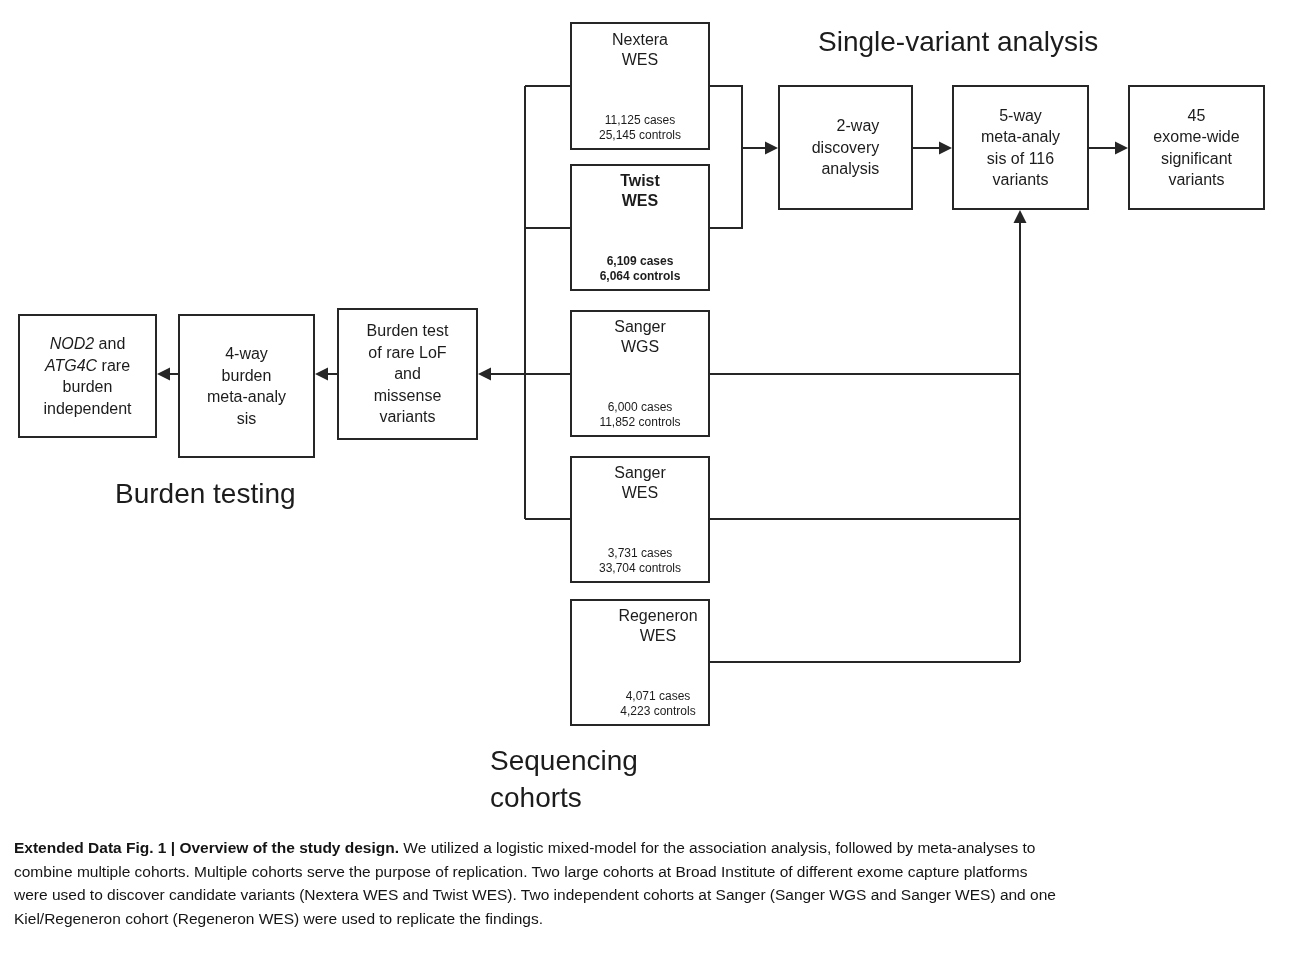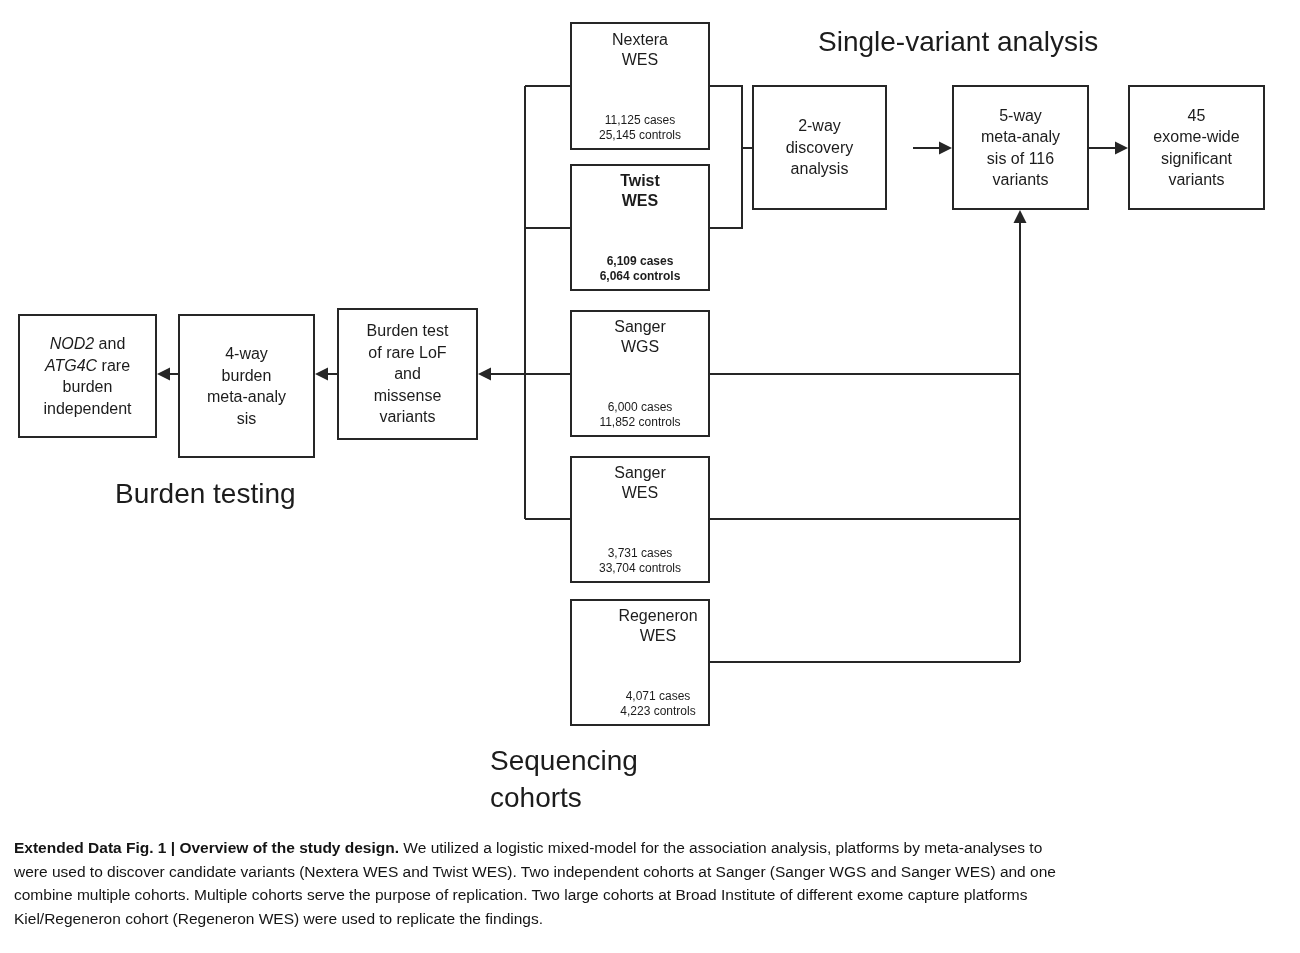"2-way" div.box { left: 752px -> 778px; text-align: none -> right }
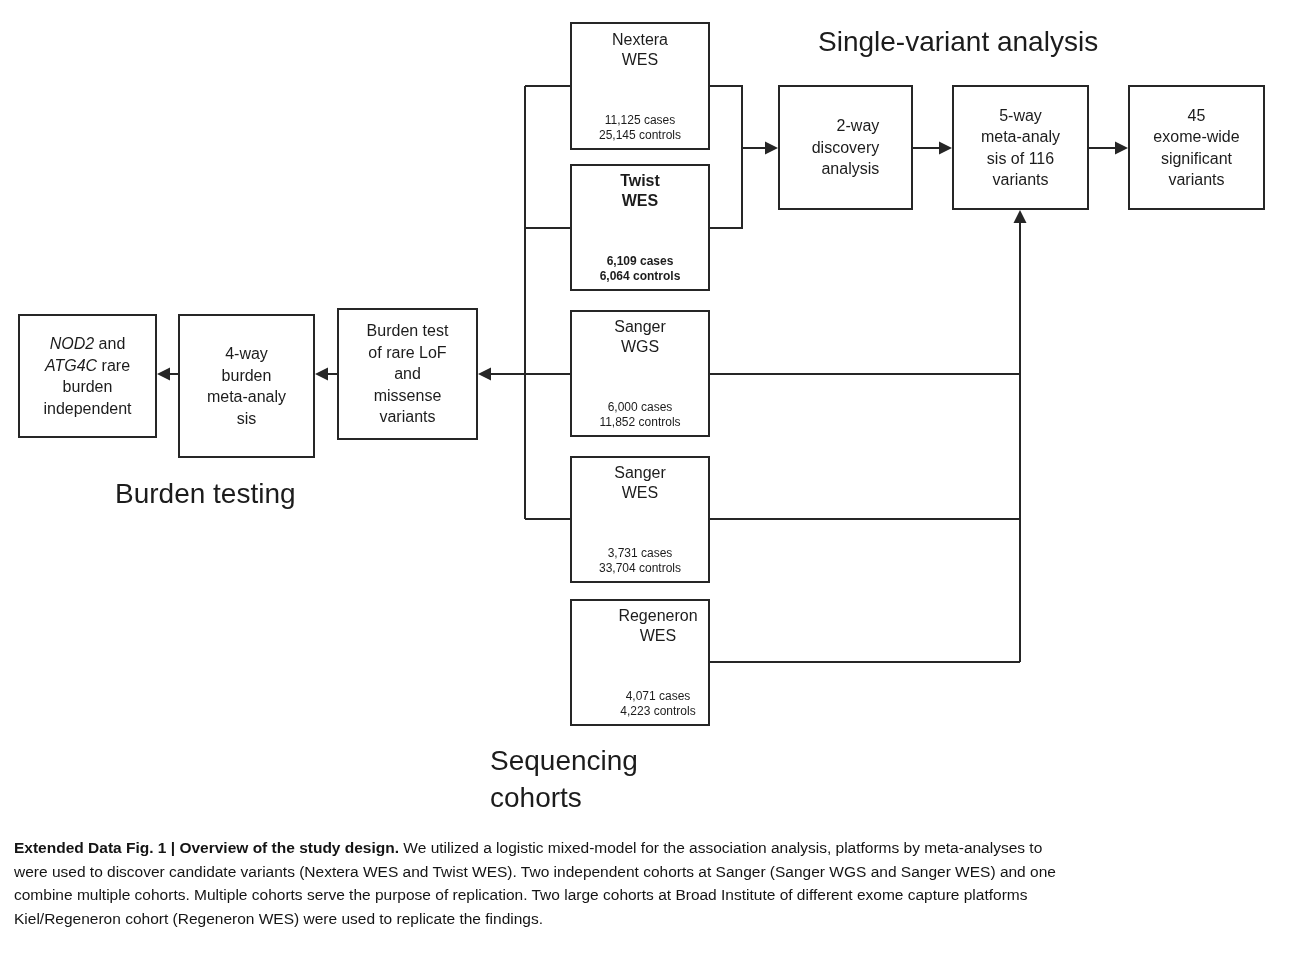"We utilized a logistic mixed-model" span { text: platforms -> followed }
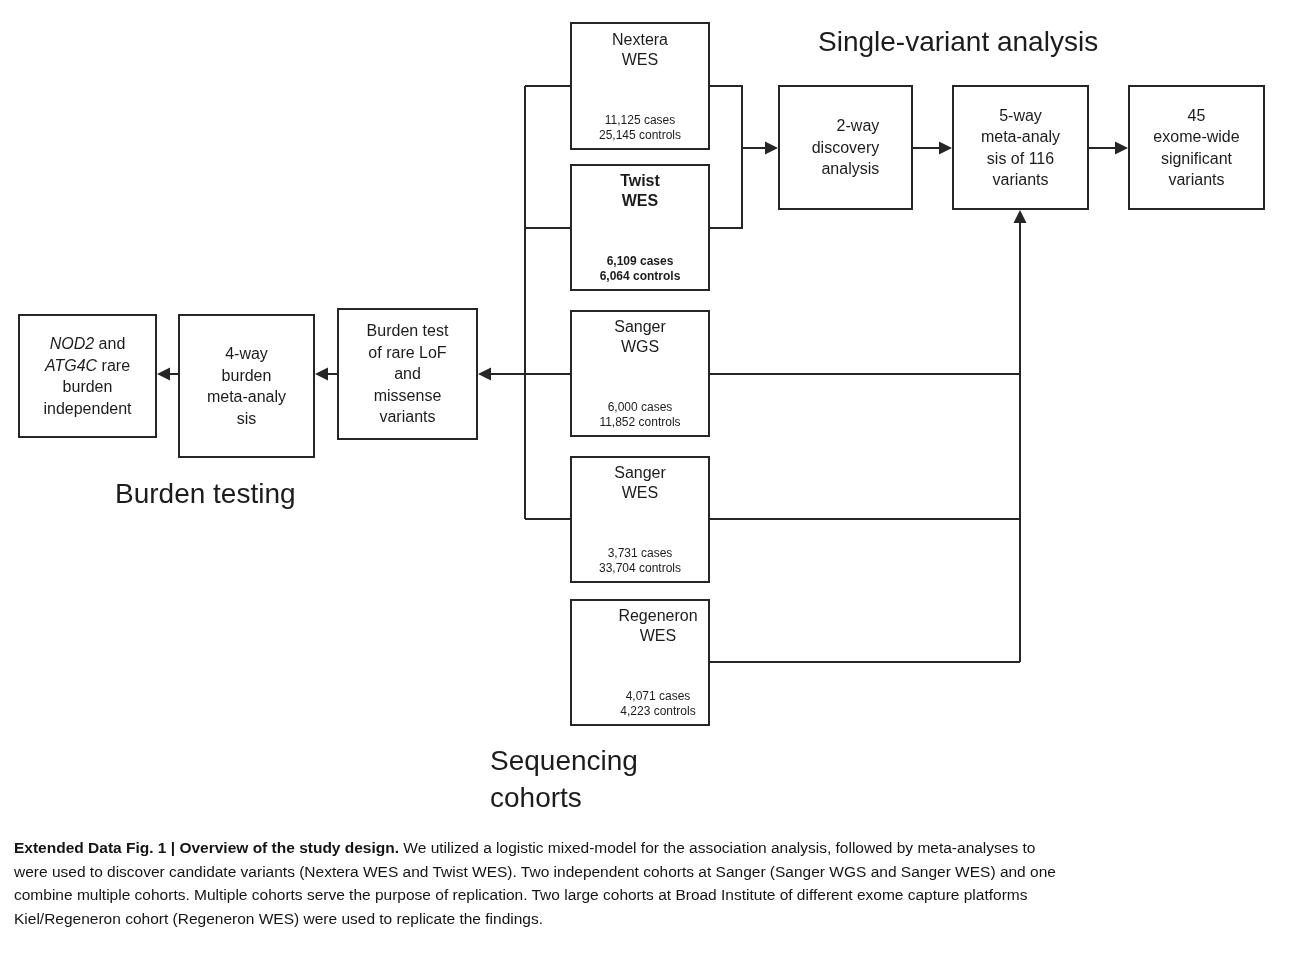"were used to discover candidate" div.cap-line { order: before "combine multiple cohorts. Multiple" -> after "combine multiple cohorts. Multiple" }
